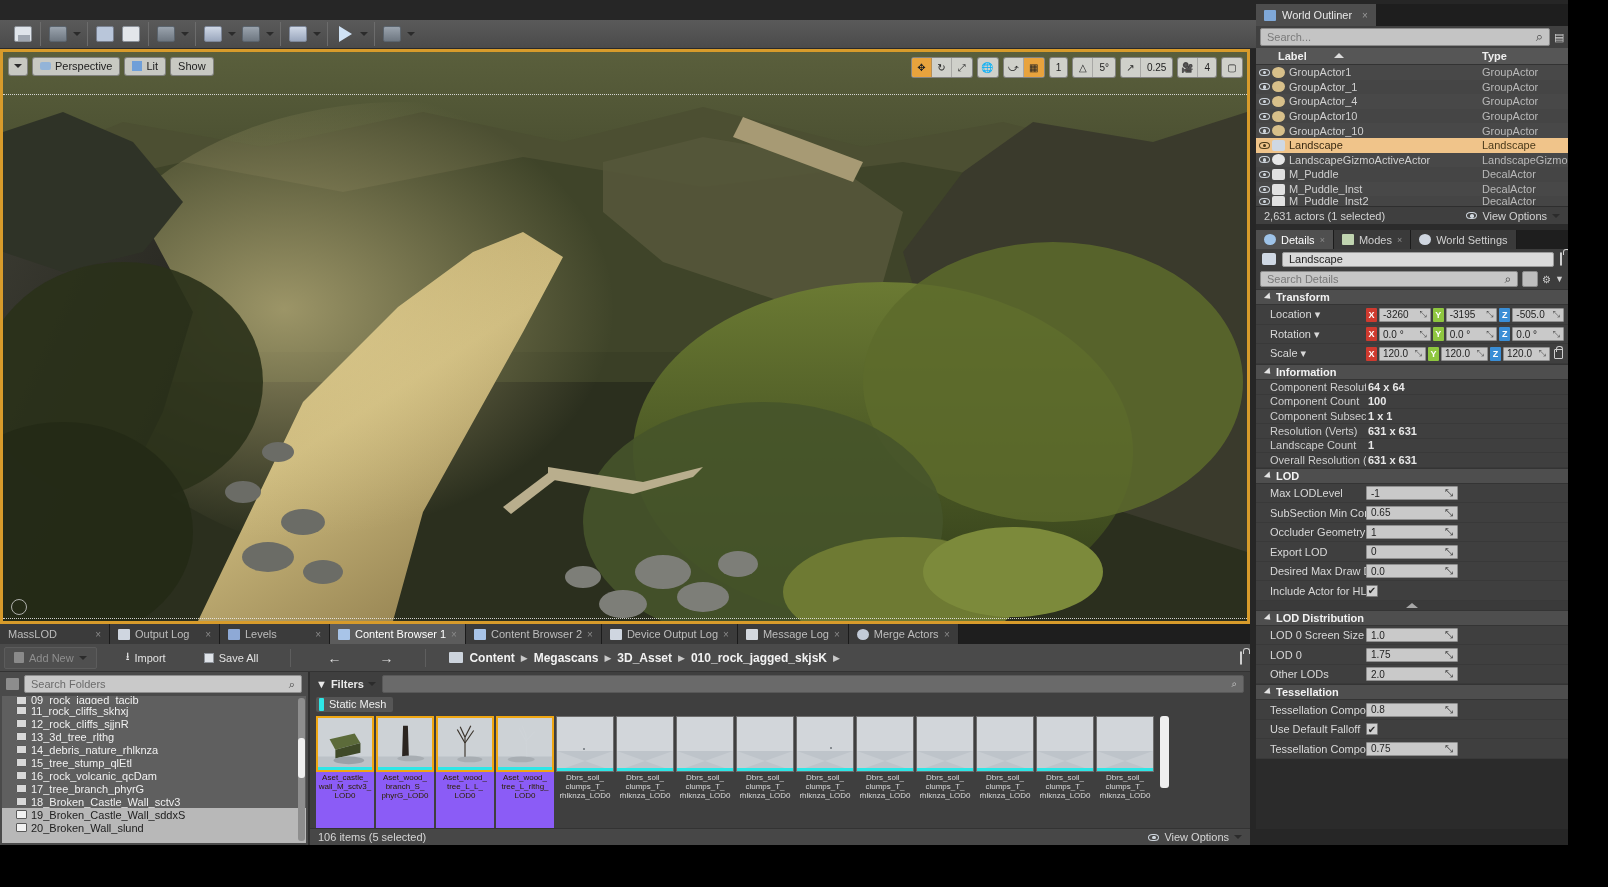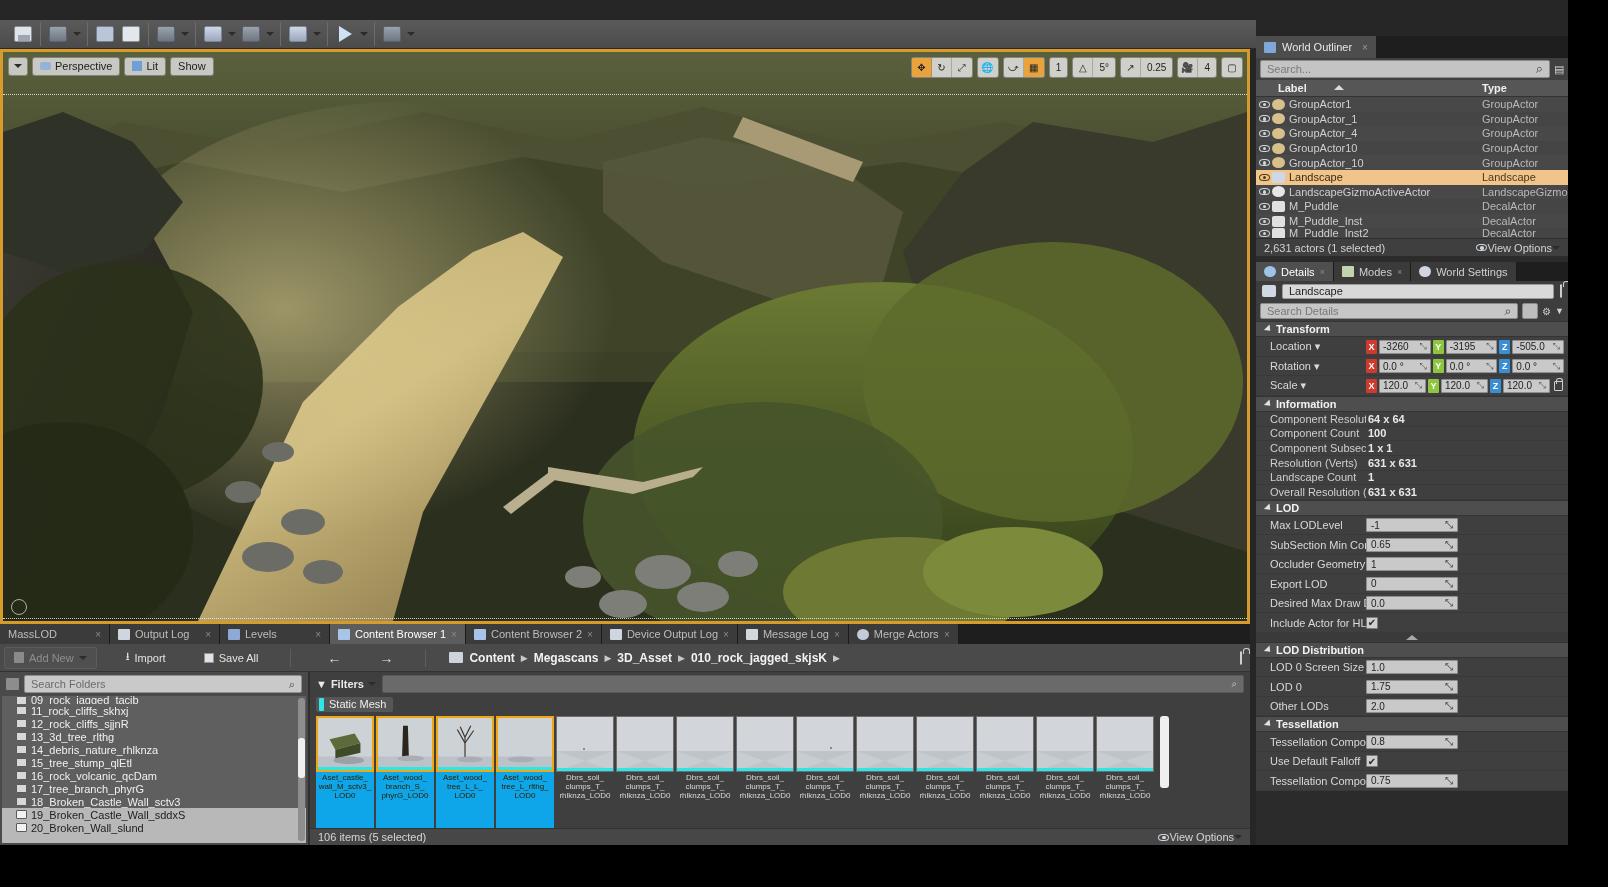"World Outliner" .rightcol { top: 36px -> 4px }
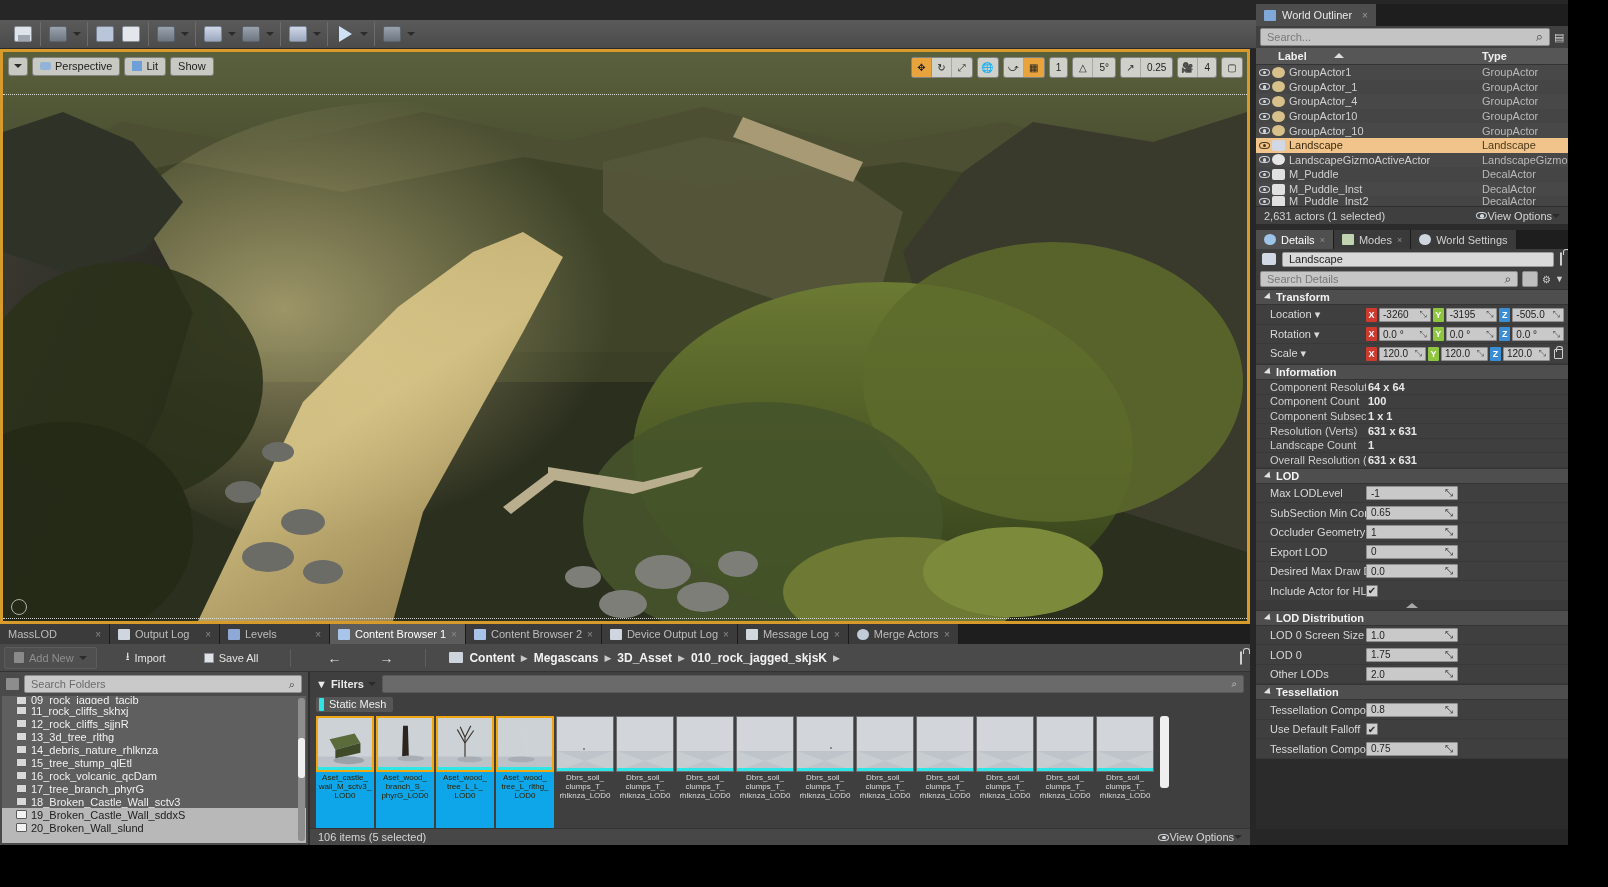"View Options" .vopts { gap: none -> 5px }
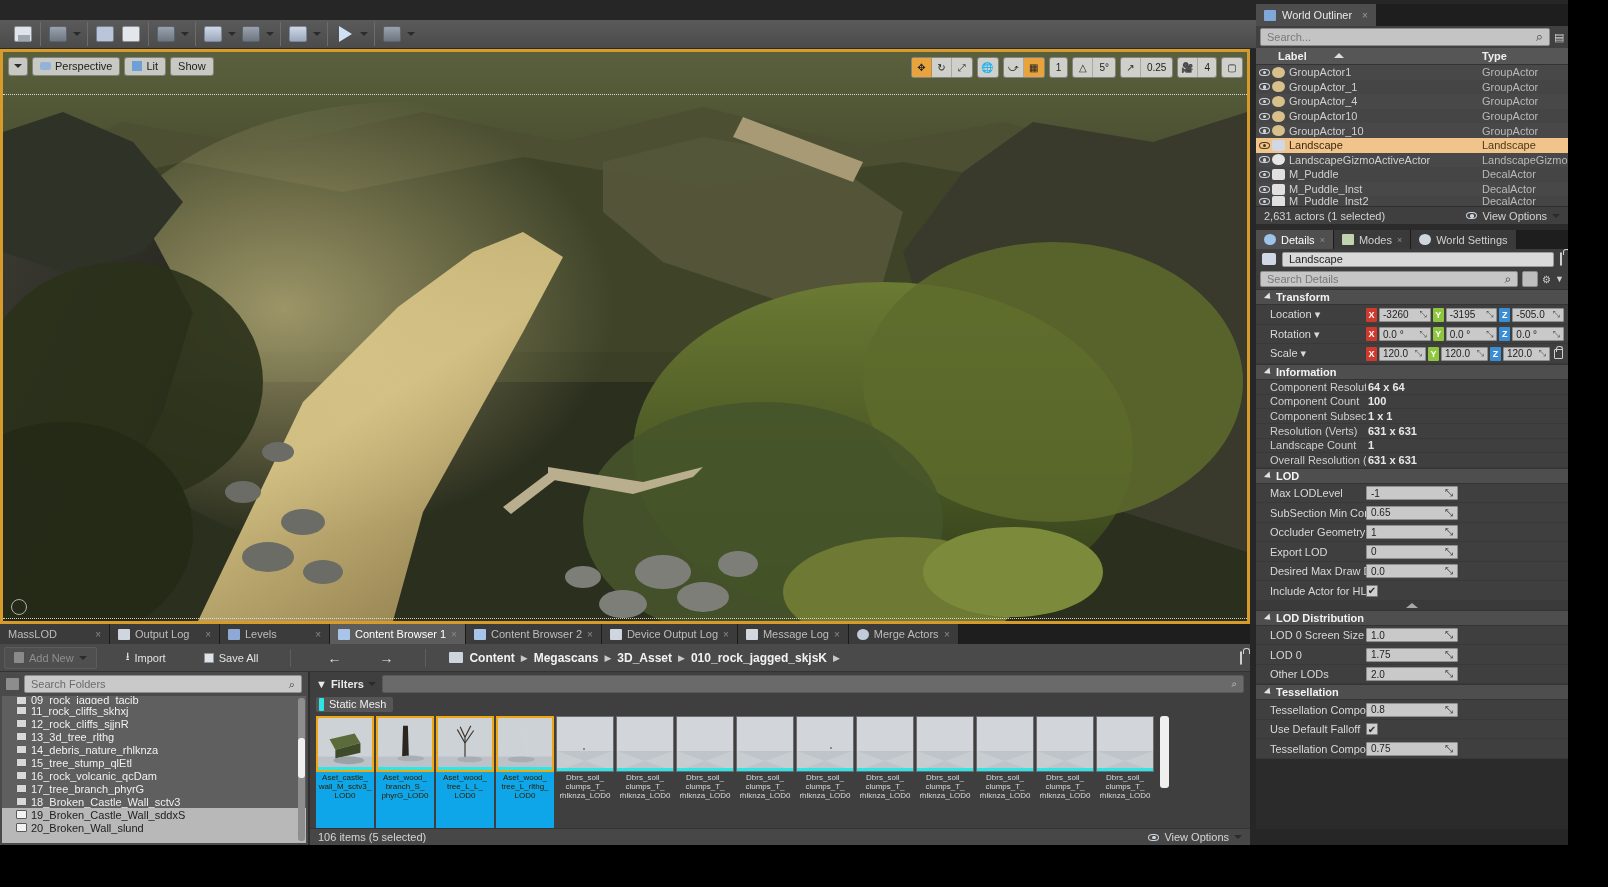"Aset_castle_" .asset.selected { background: #0ea5e9 -> #8b5cf6 }
